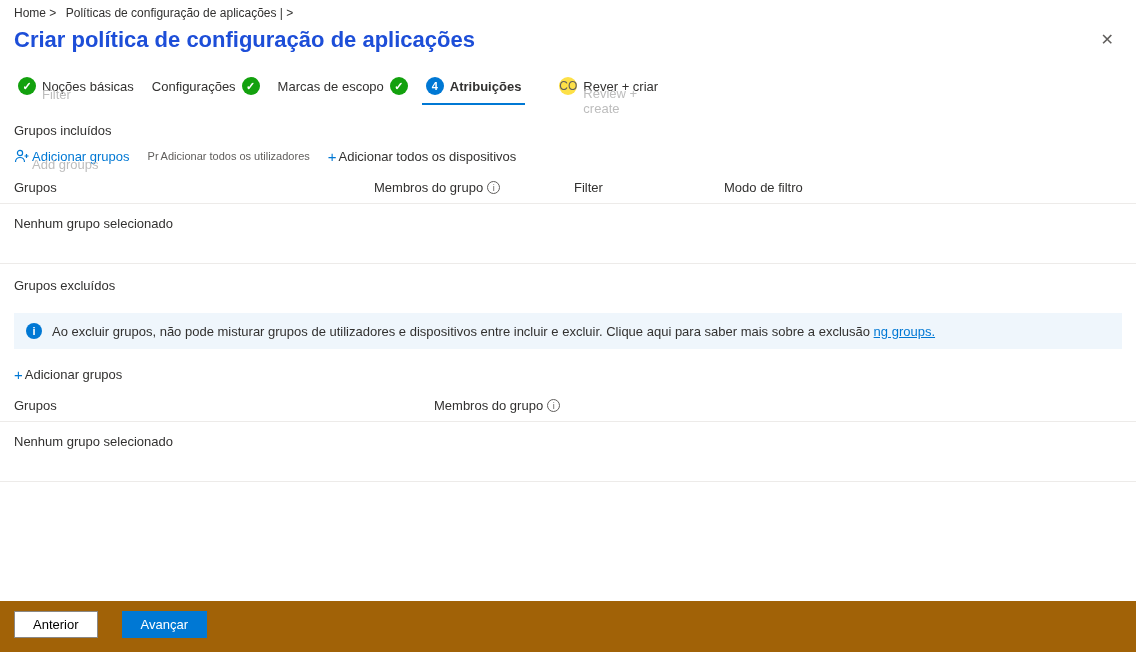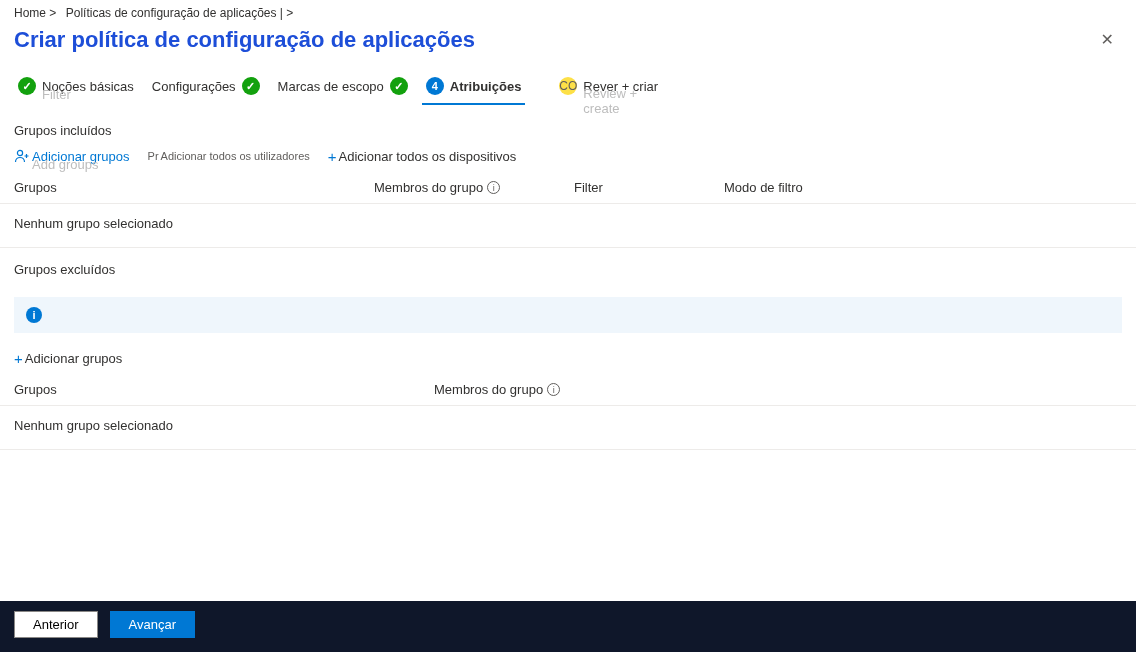"Nenhum grupo selecionado" .empty-row { padding: 12px 14px 16px -> 12px 14px 32px }
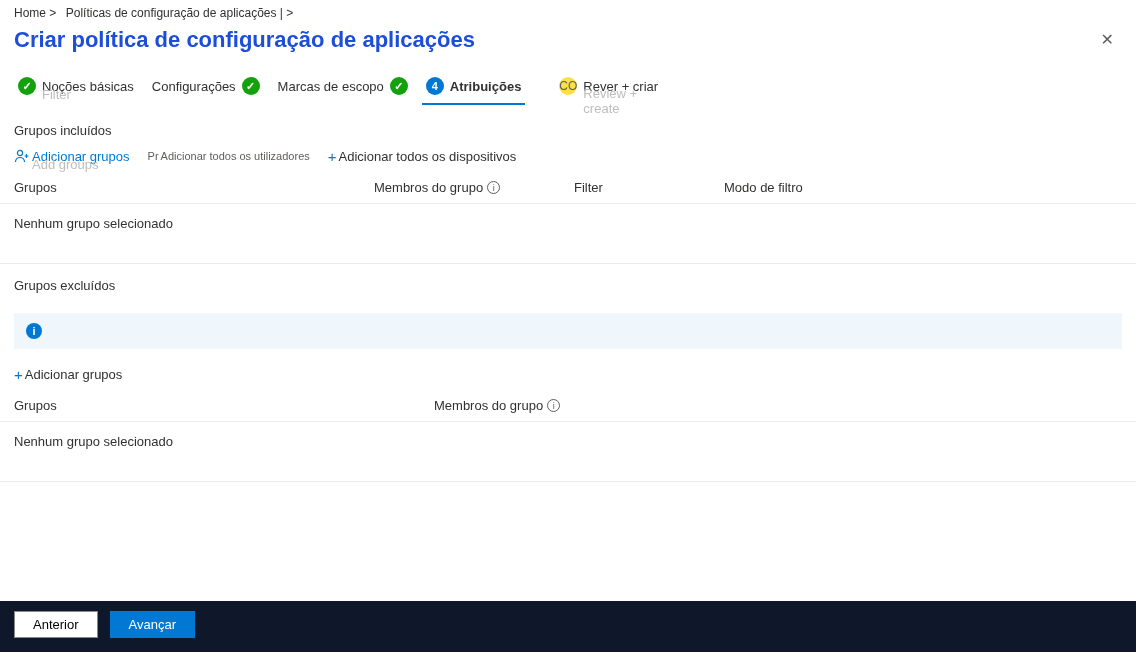"Ao excluir grupos, não pode" span { html: none -> <span> <span>Ao excluir grupos, não pode misturar grupos de utilizadores e dispositivos entre incluir e excluir. Clique aqui para saber mais sobre a exclusão</span> <a>ng groups.</a> </span> }
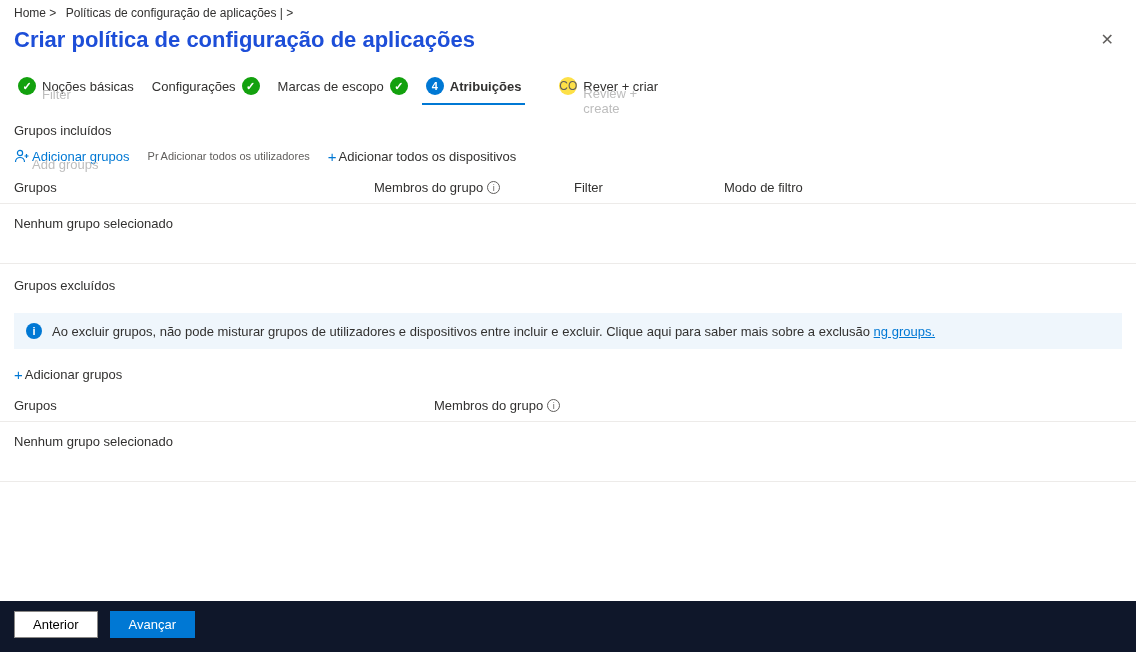"Anterior" .footer { background: #0f172a -> #a16207; gap: 12px -> 24px }
